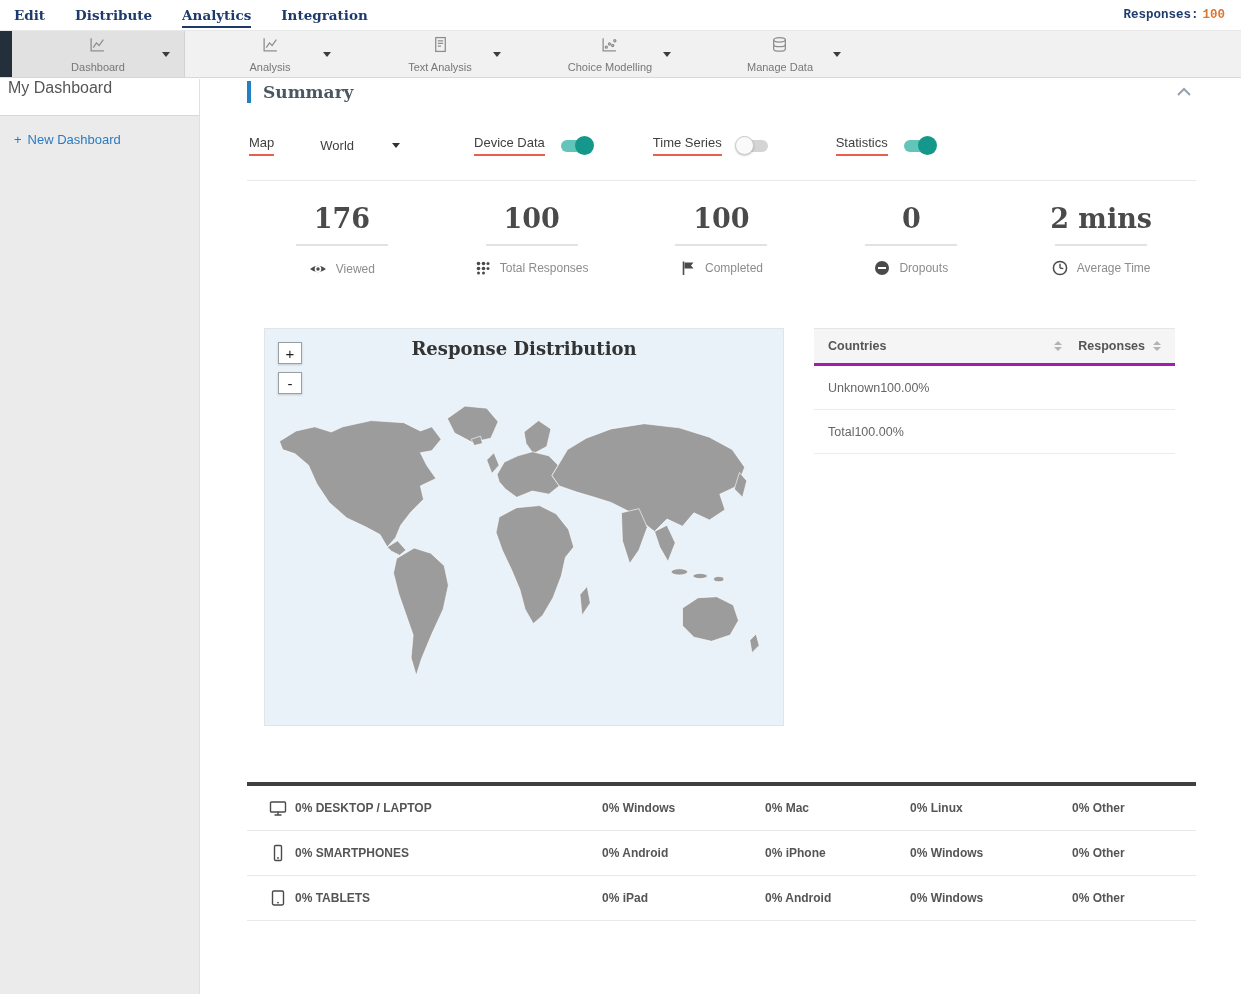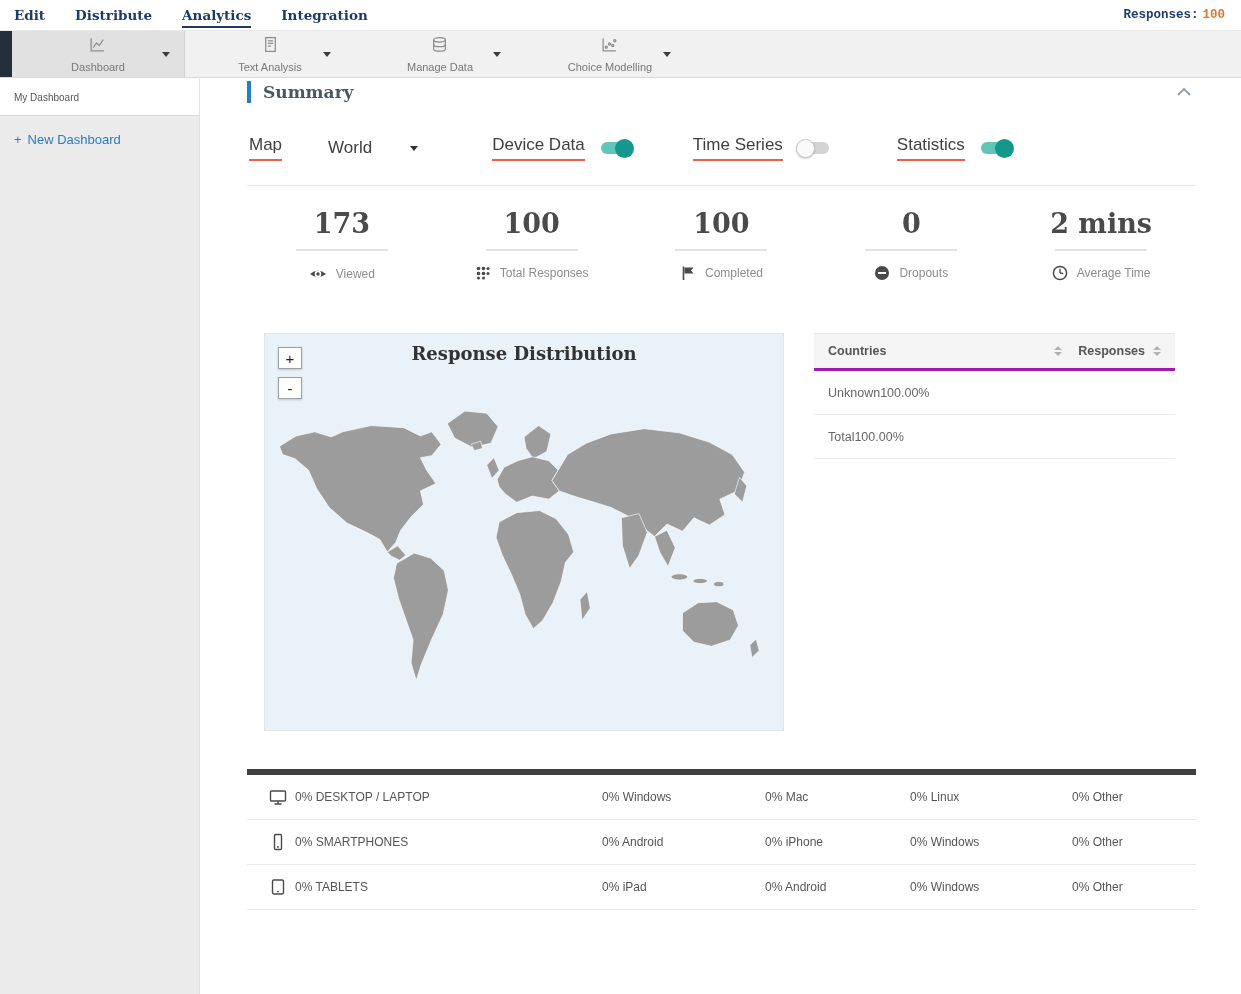"Analysis" div.tb-group { html: none -> <div> <div> <span> <svg> <path></path> <path></path> </svg> </span> <span>Analysis</span> </div> <span></span> </div> }
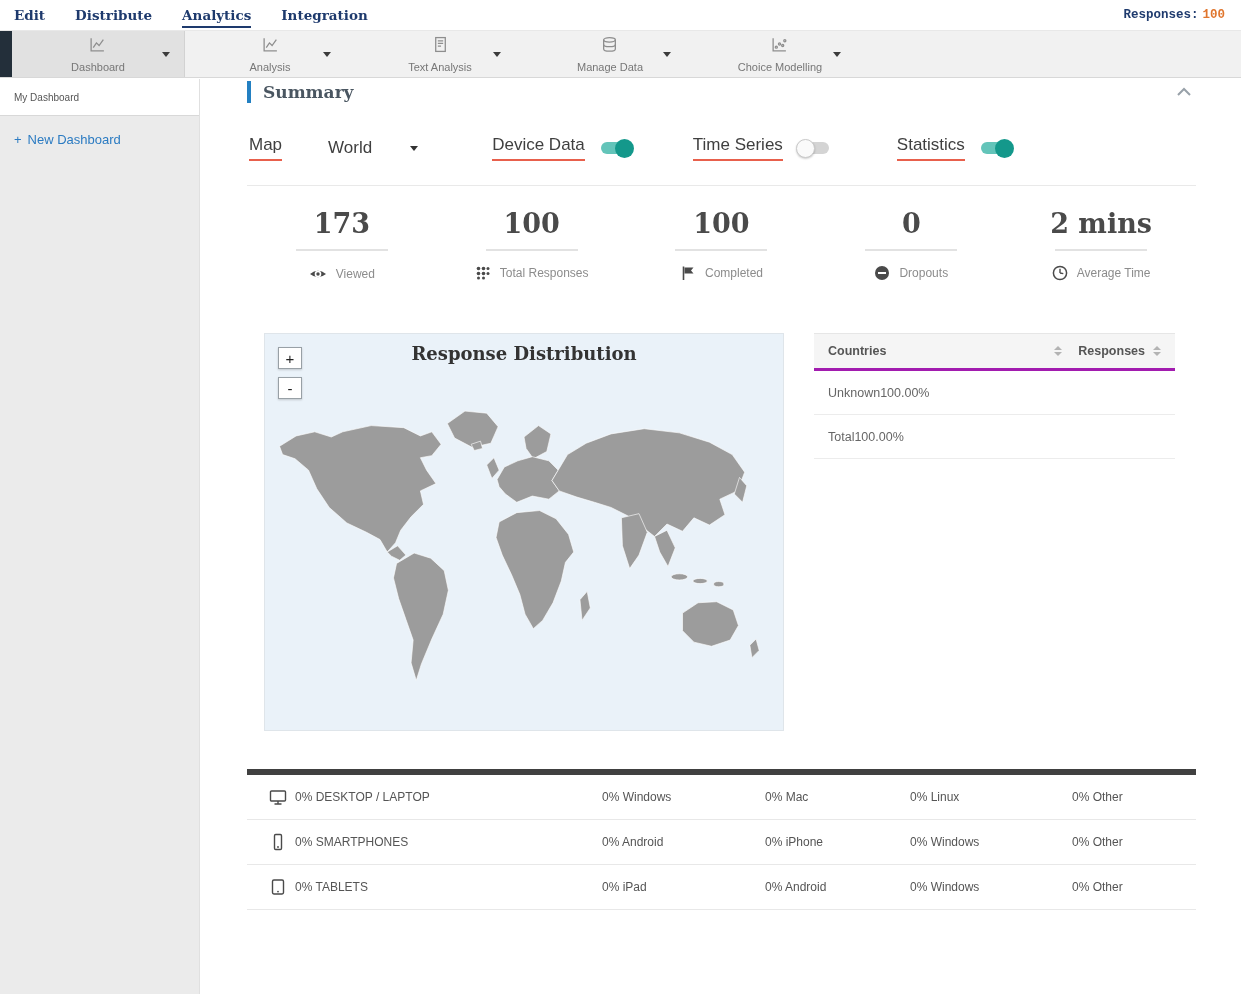"Manage Data" div.tb-group { order: before "Choice Modelling" -> after "Choice Modelling" }
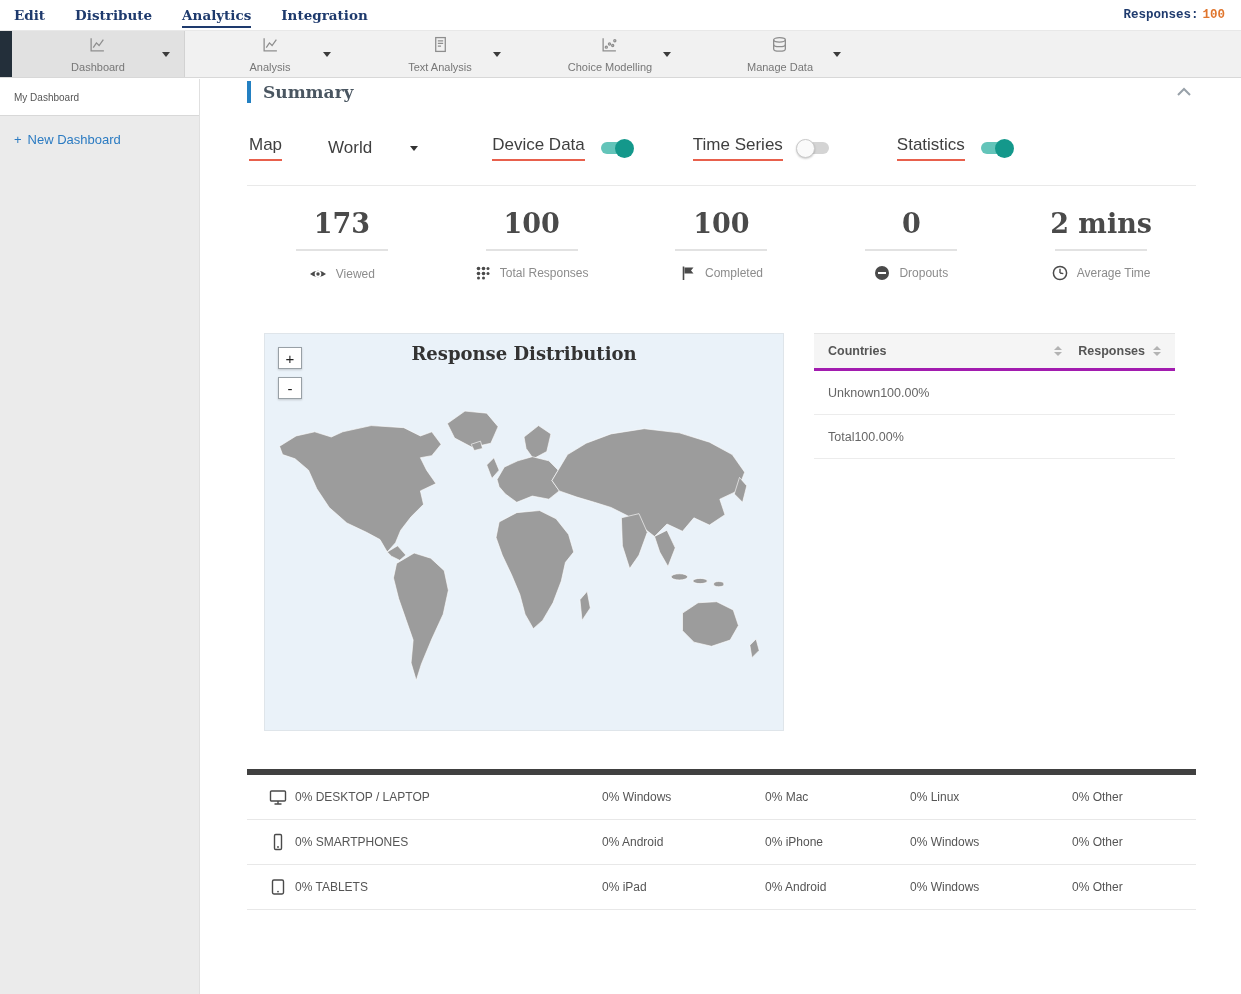"My Dashboard" .sb-item { align-items: center -> none; font-size: 10px -> 16px; padding-left: 14px -> 8px }
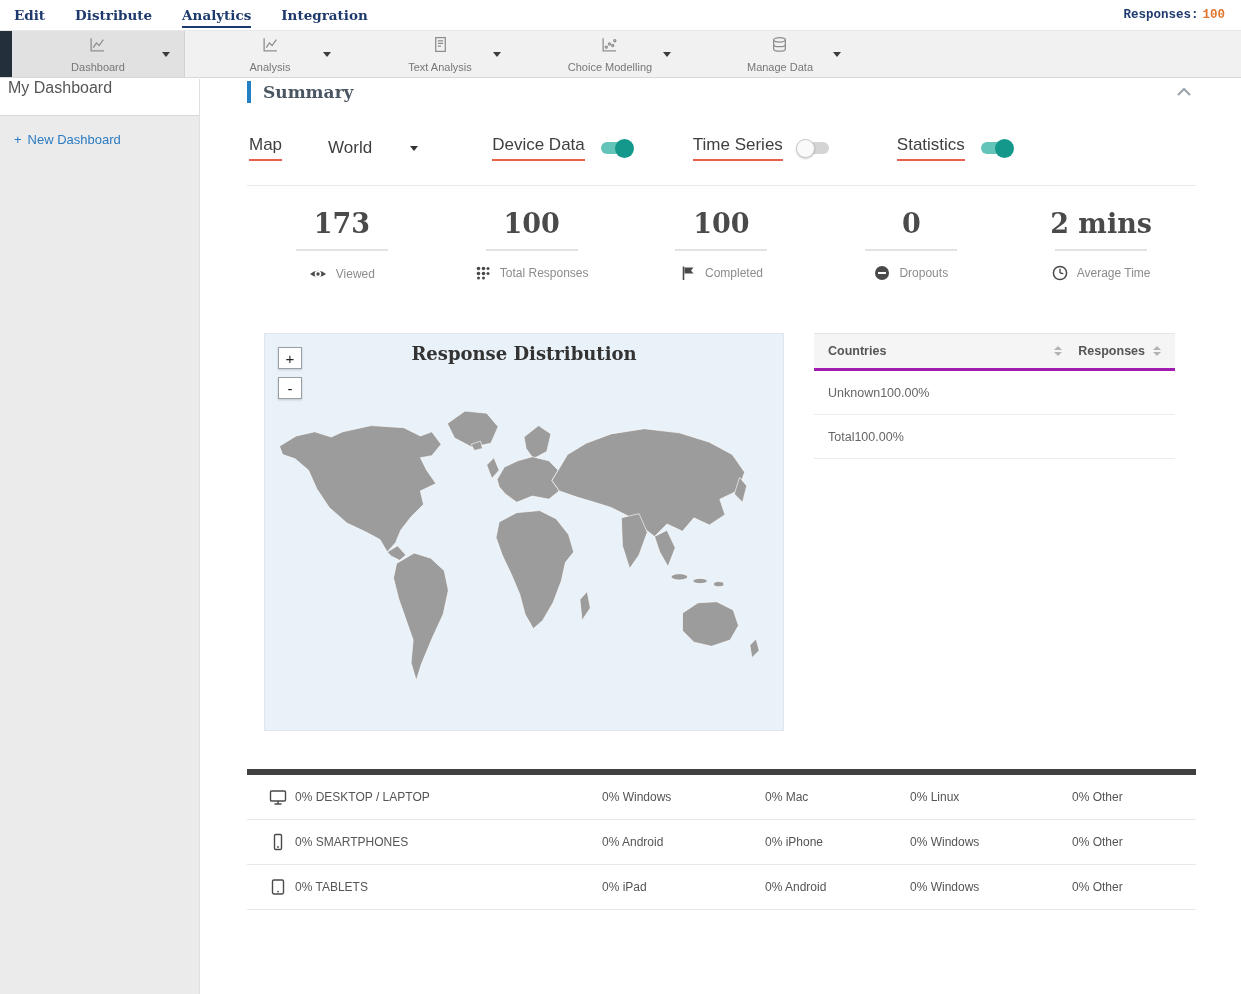"Map" .controls { font-size: 17px -> 13px }
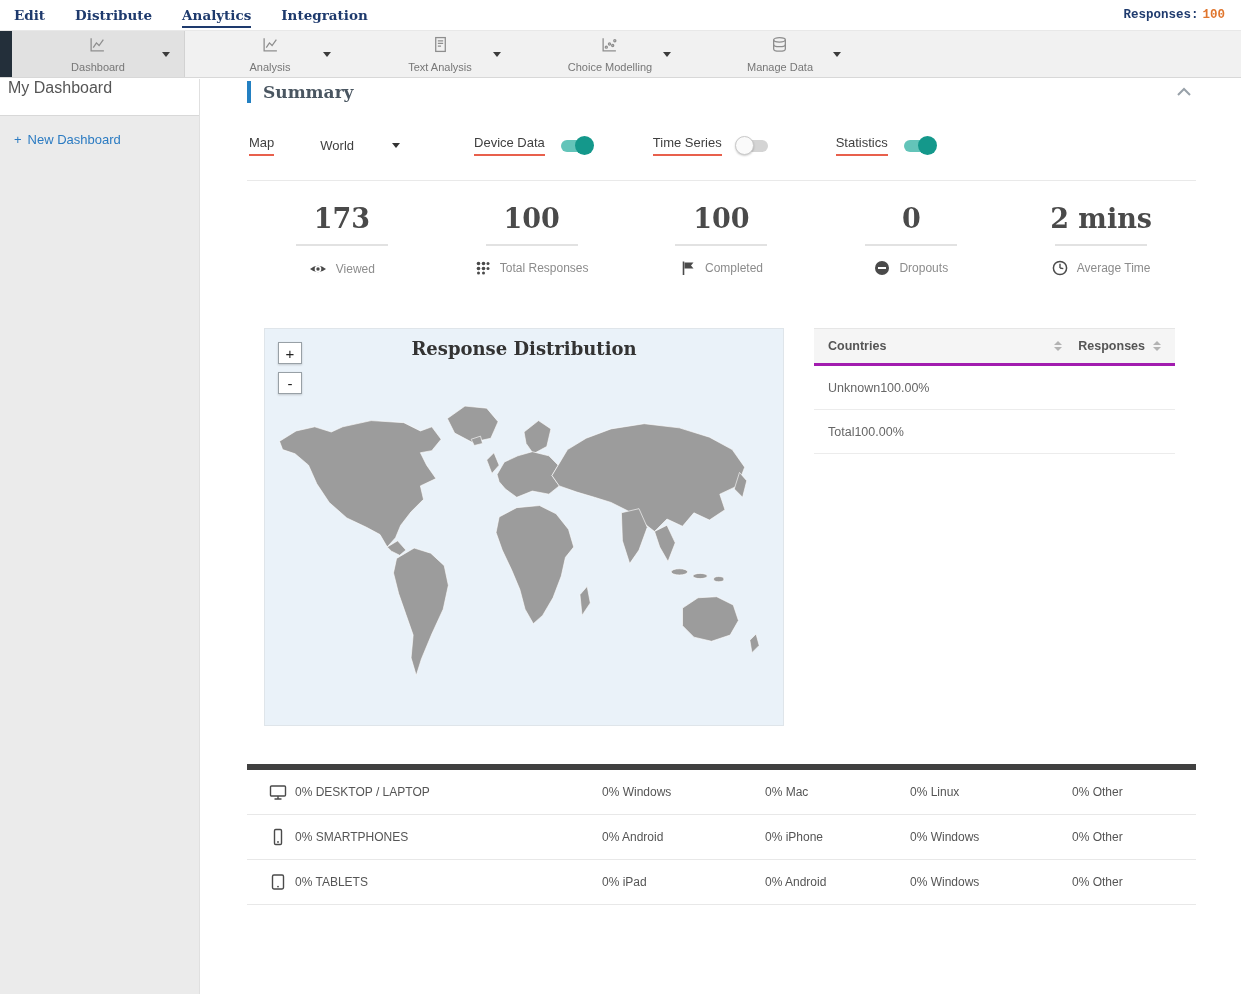"173" div.stat-value { text: 173 -> 176 }
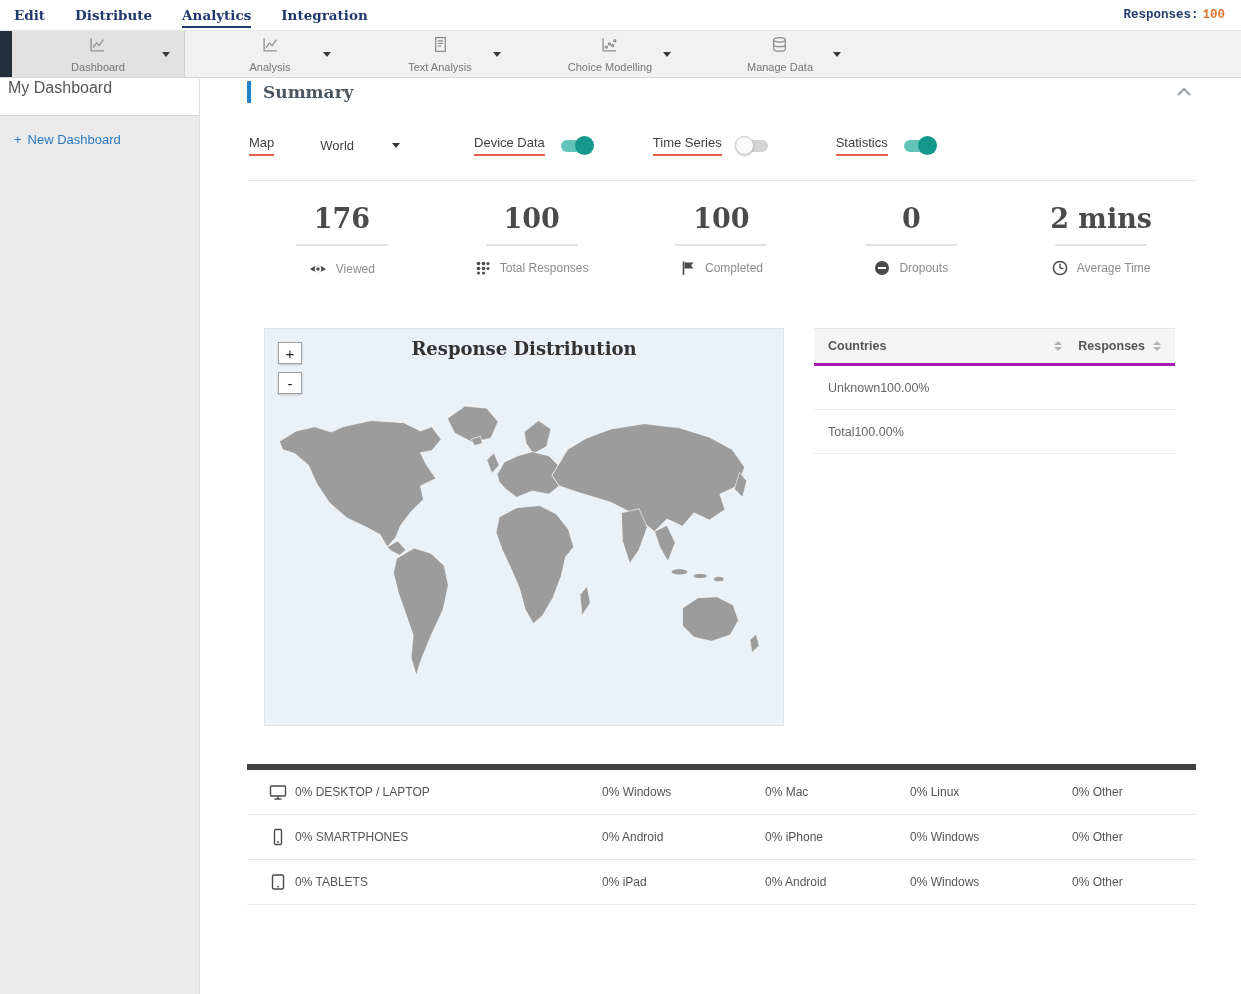"0% DESKTOP / LAPTOP" .devices { border-top: 6px solid #404040 -> 4px solid #404040; font-weight: none -> bold; margin-top: 38px -> 56px }
